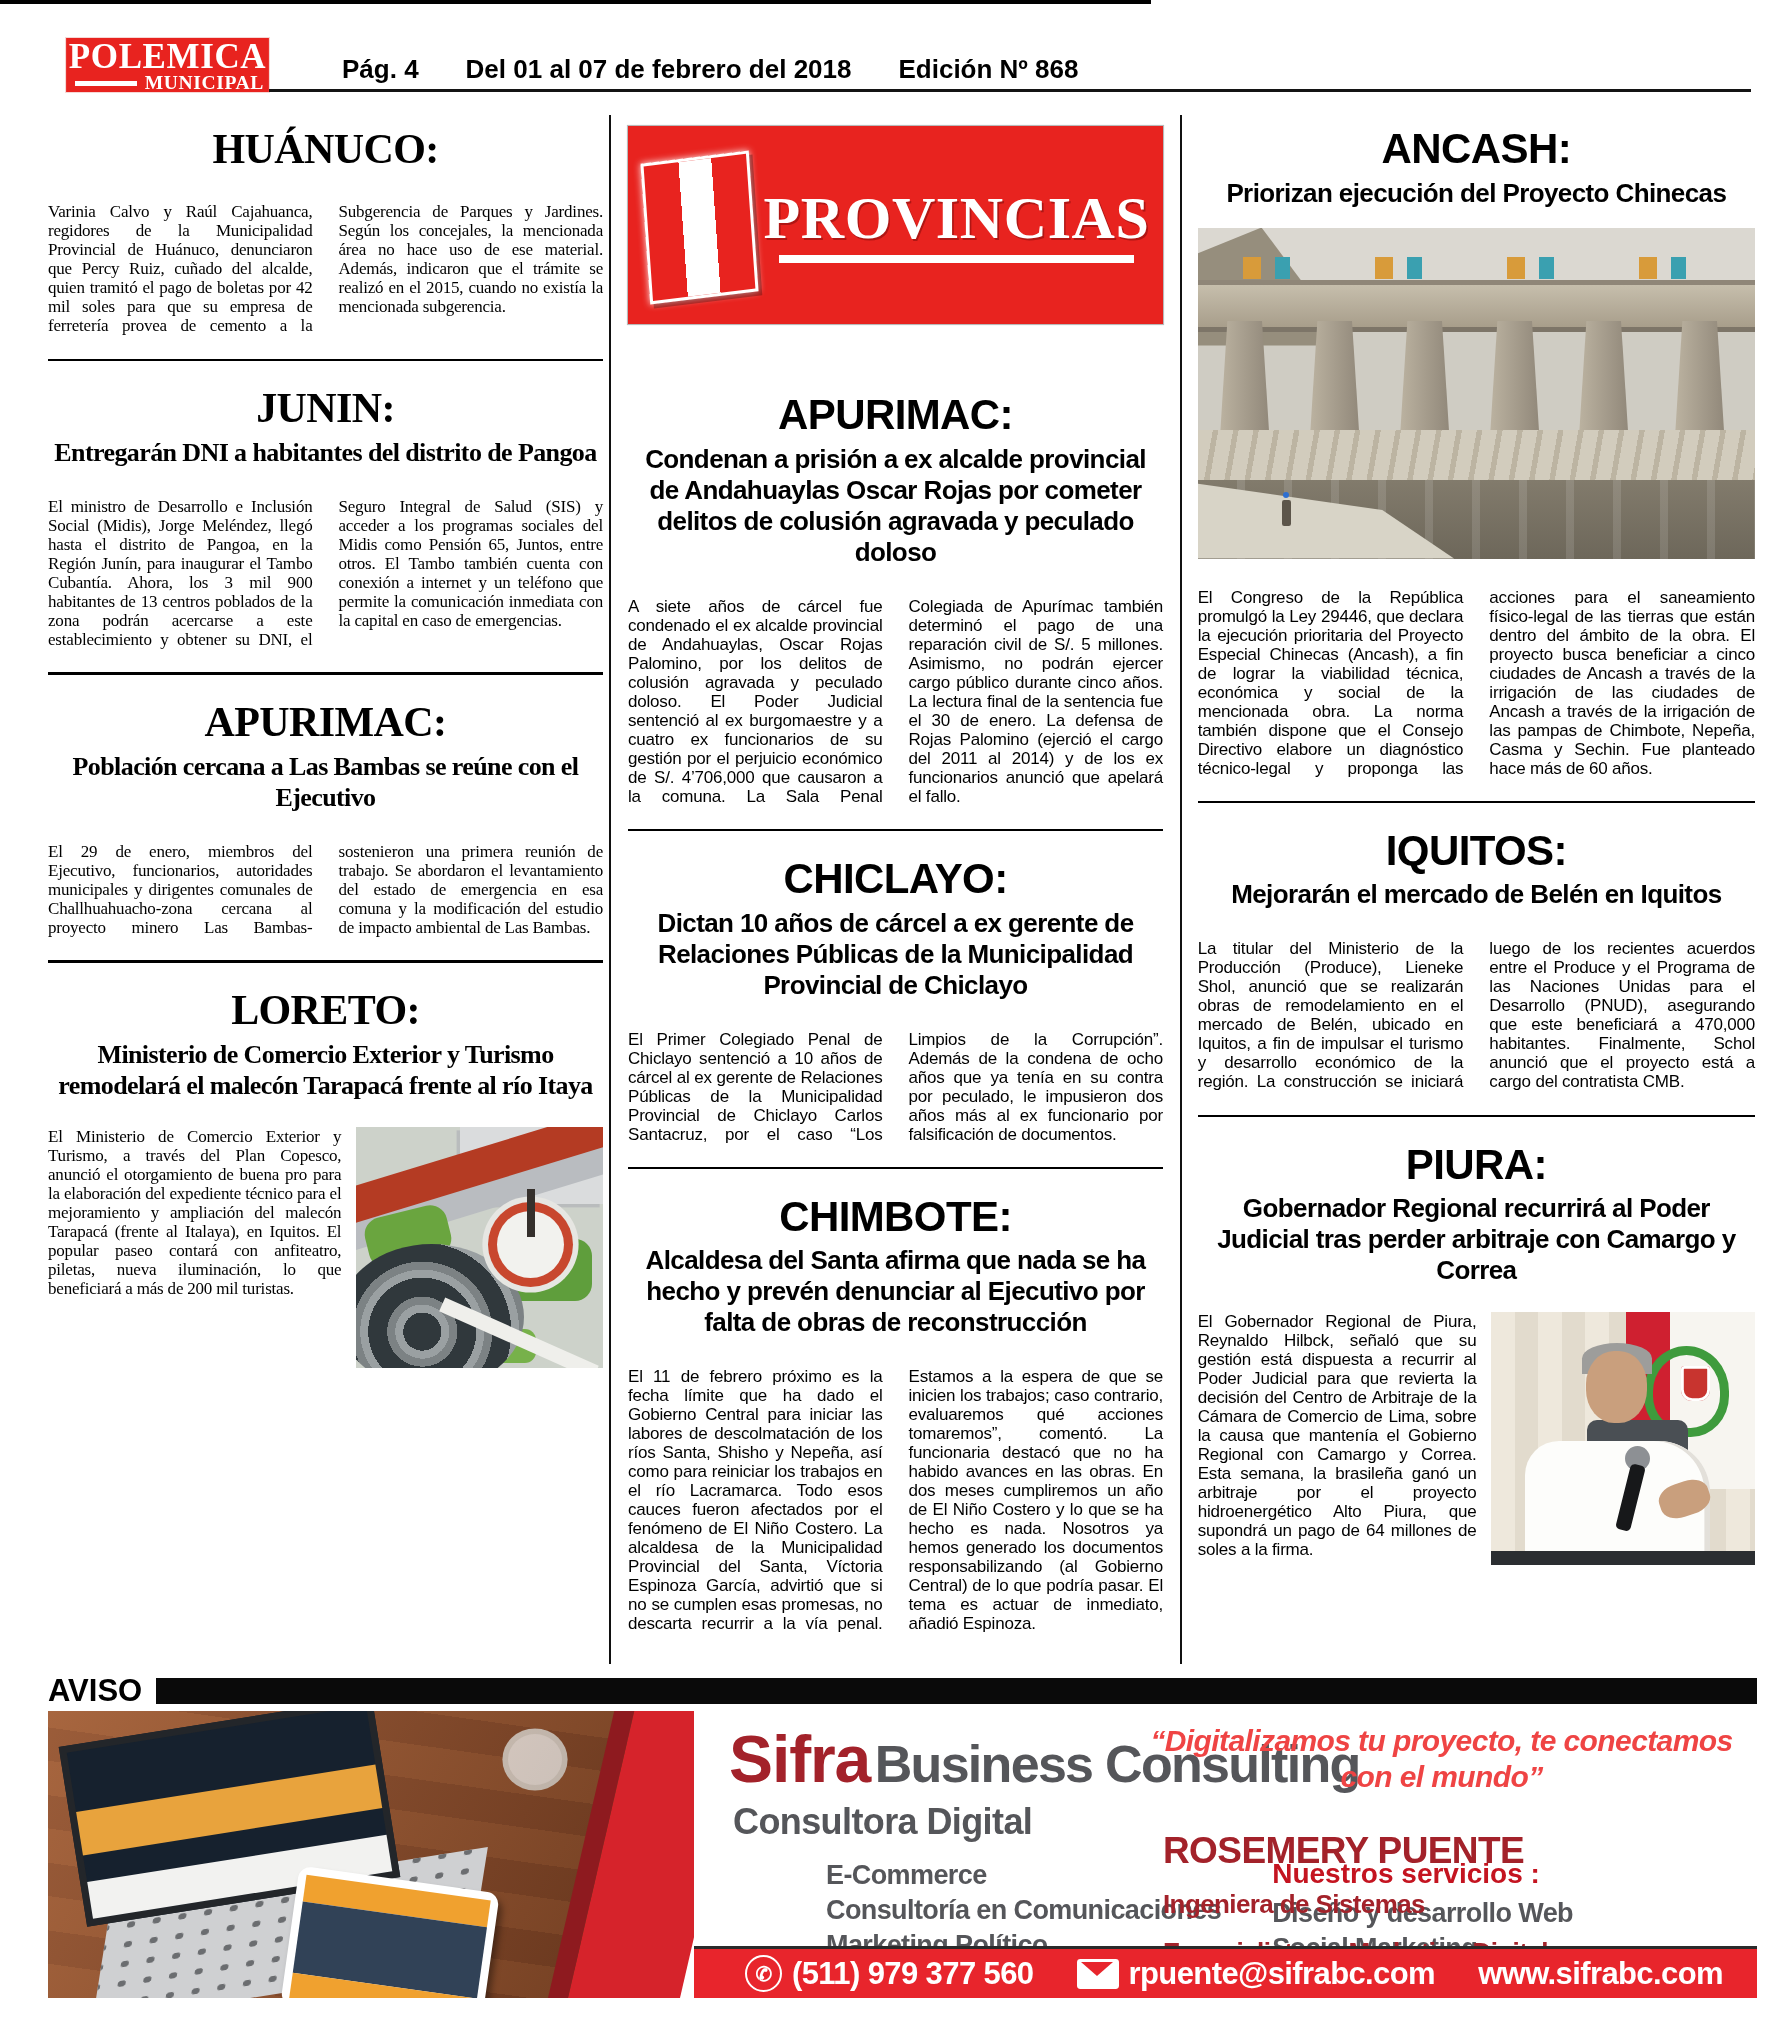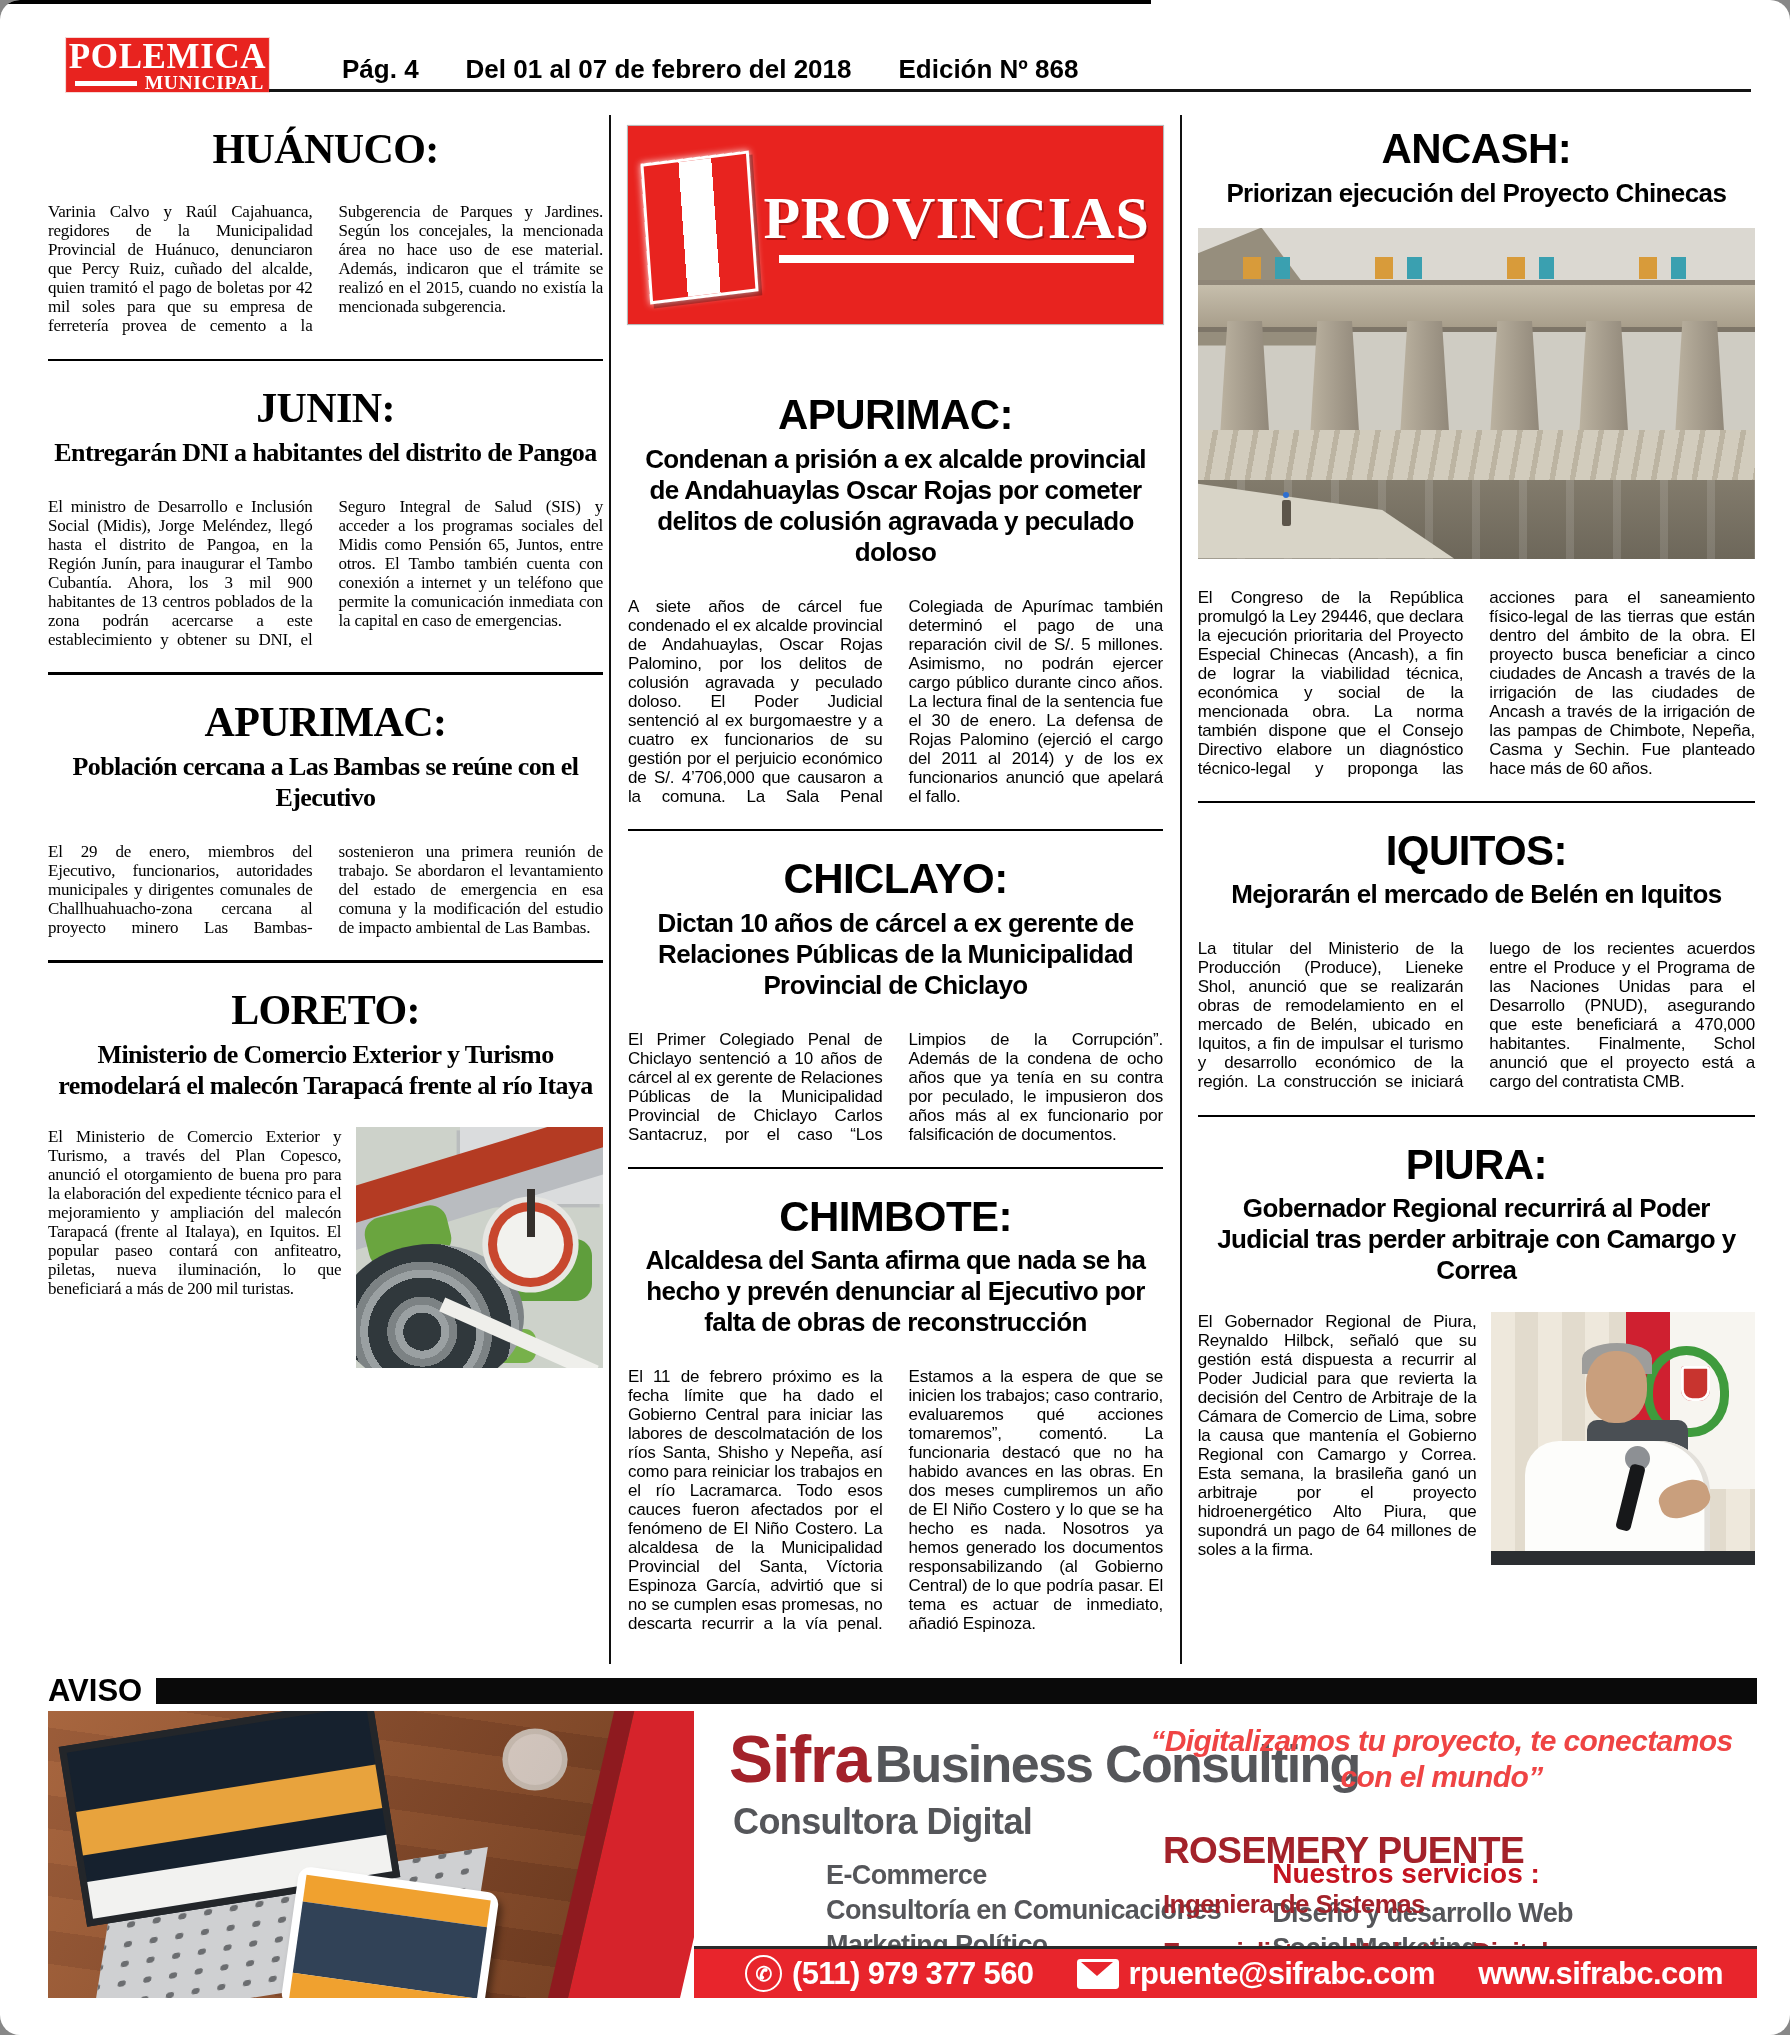"POLEMICA" .page { border-radius: 20px -> none }
